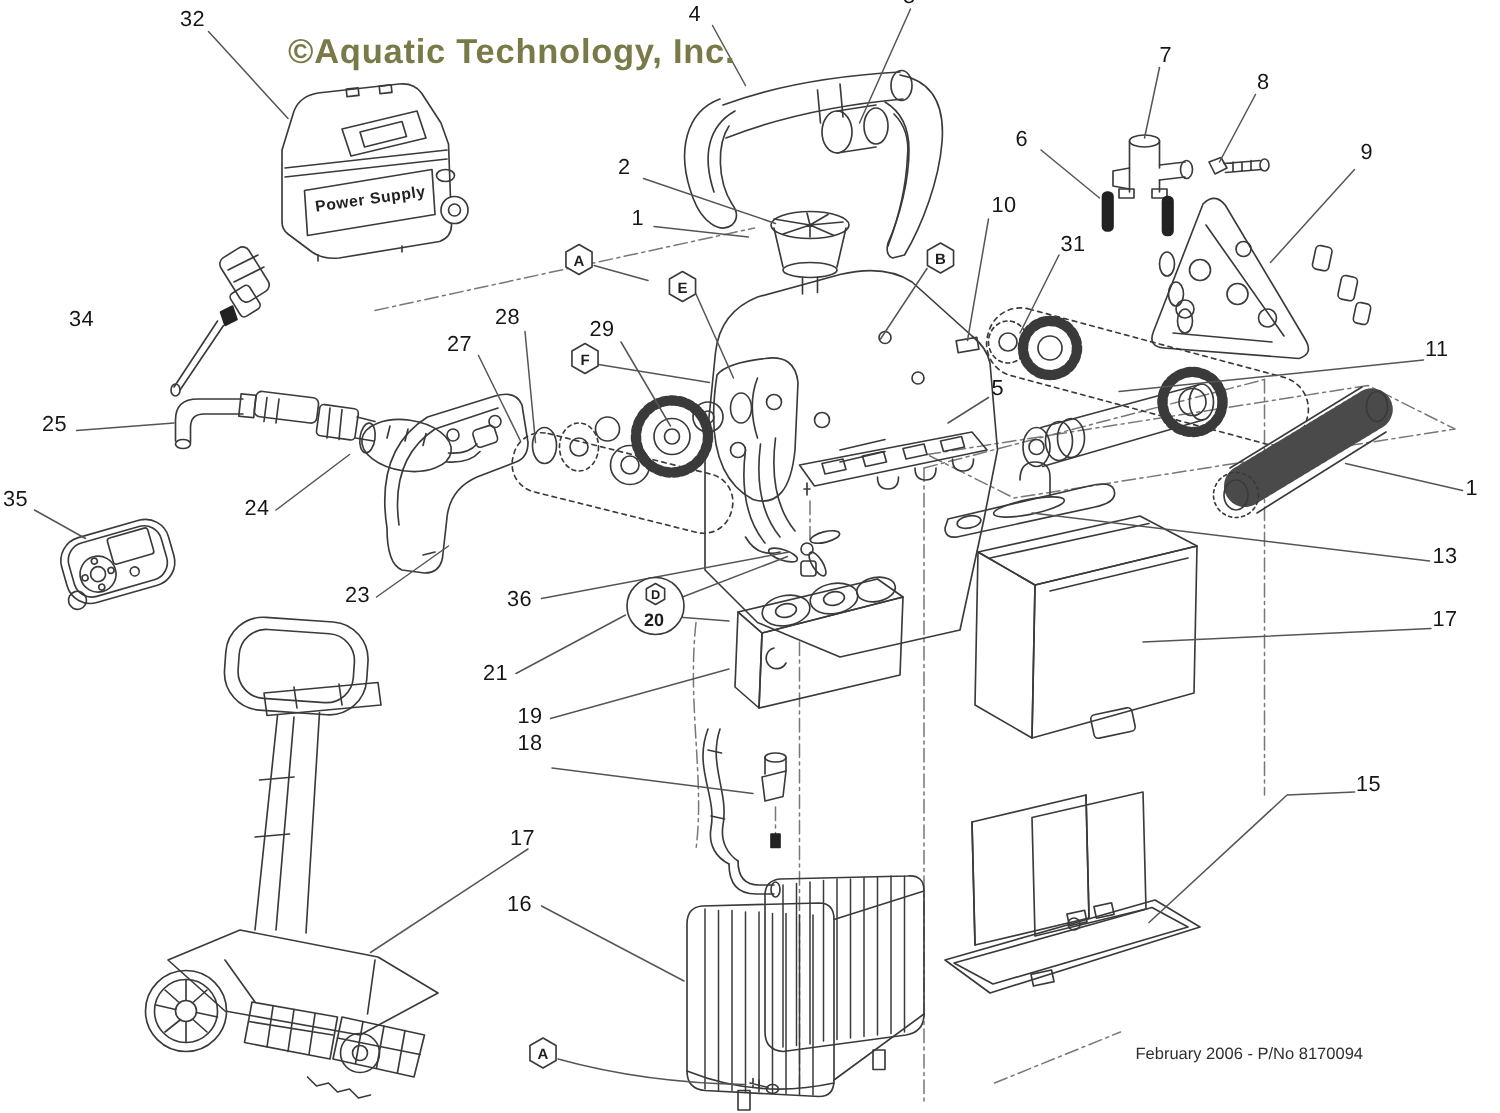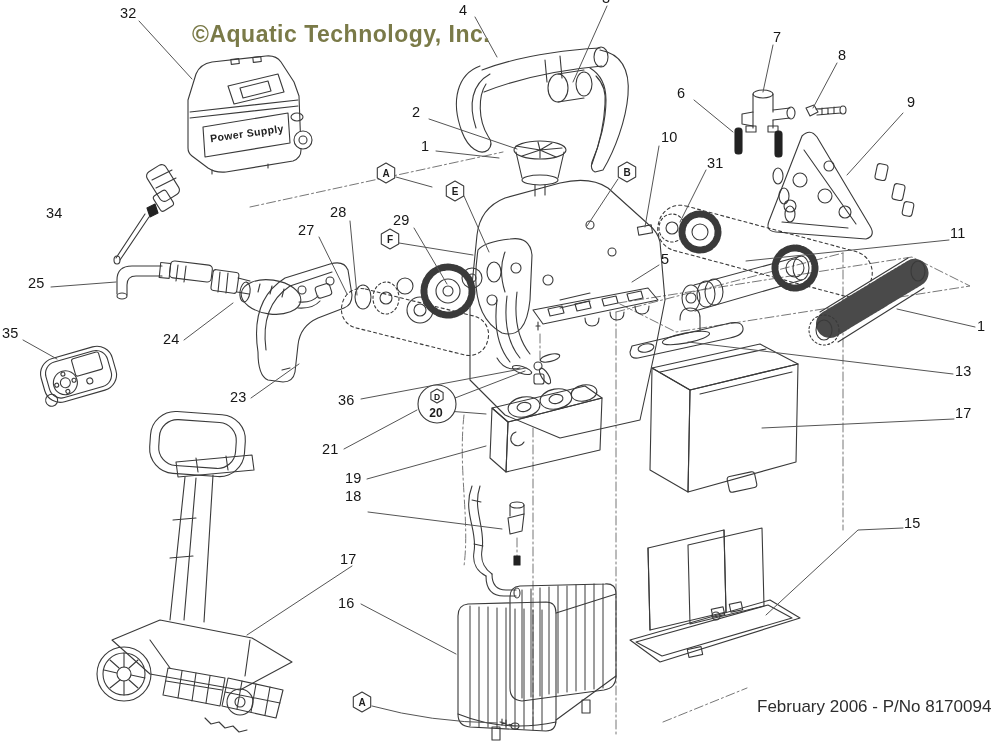"February 2006 - P/No 8170094" .footer { font-size: 17px -> 11px }
